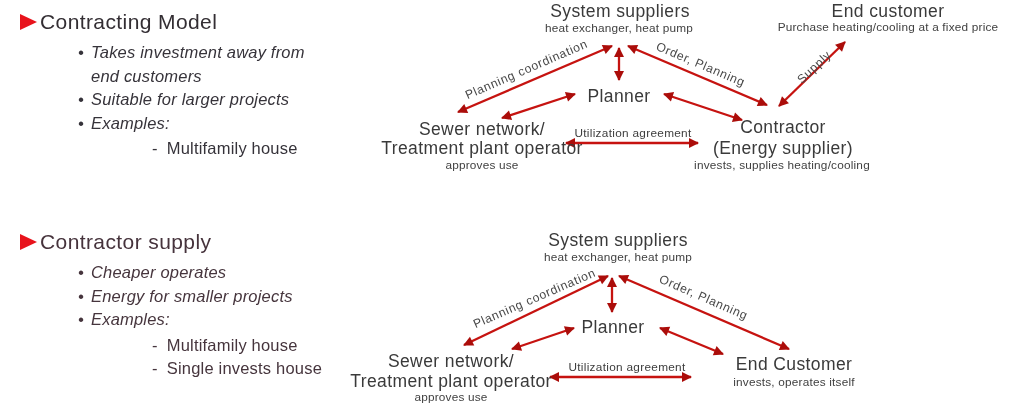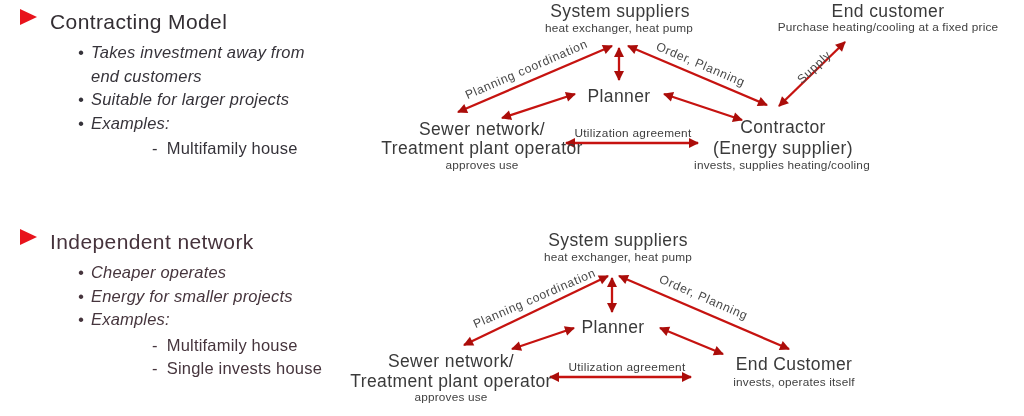"Contracting Model" .sec-header { align-items: flex-start -> center; gap: 13px -> 3px }
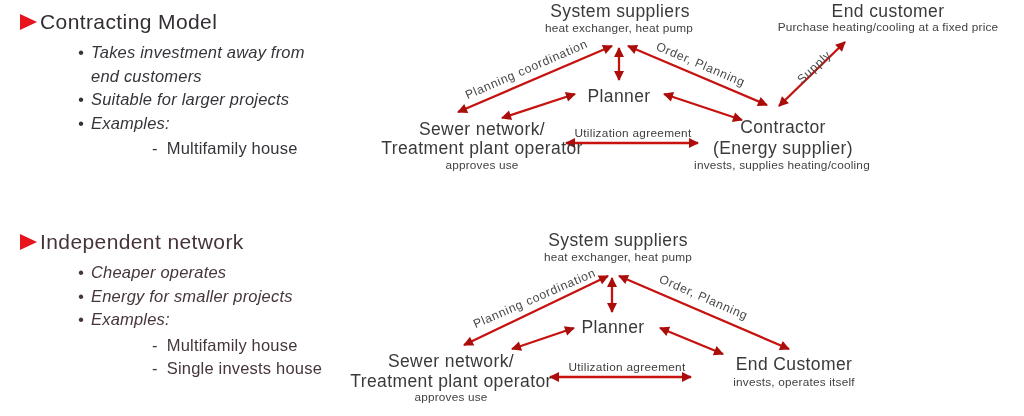"Independent network" h2.sec-title { text: Independent network -> Contractor supply }
